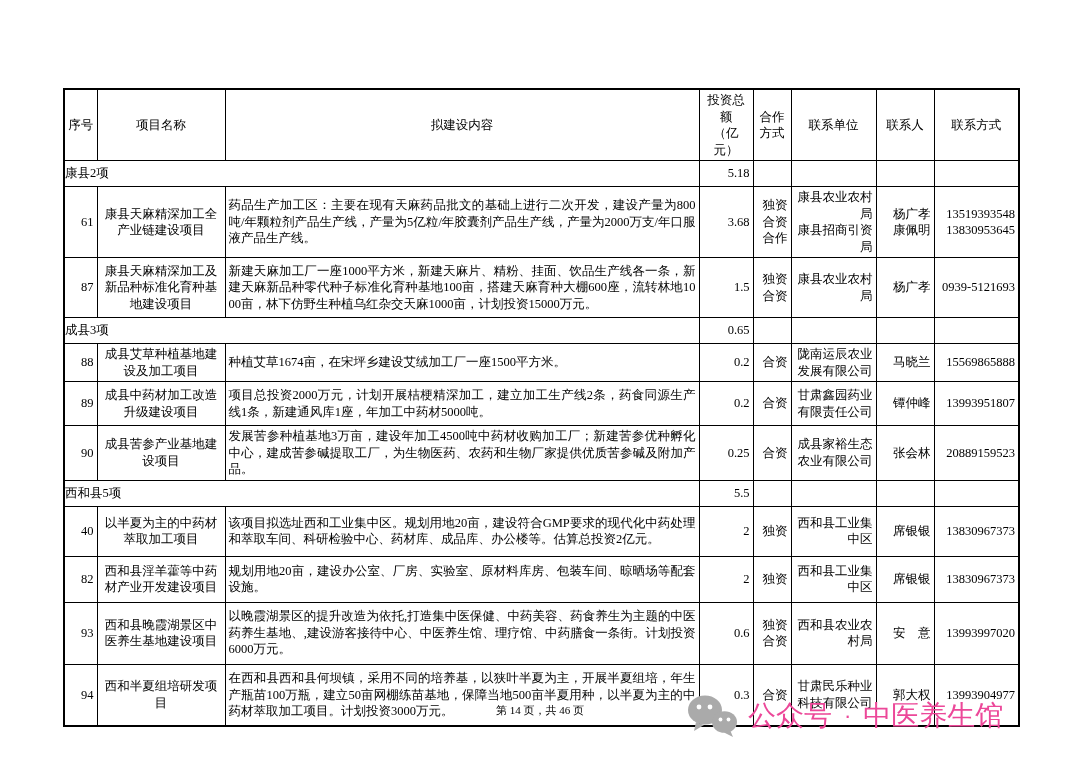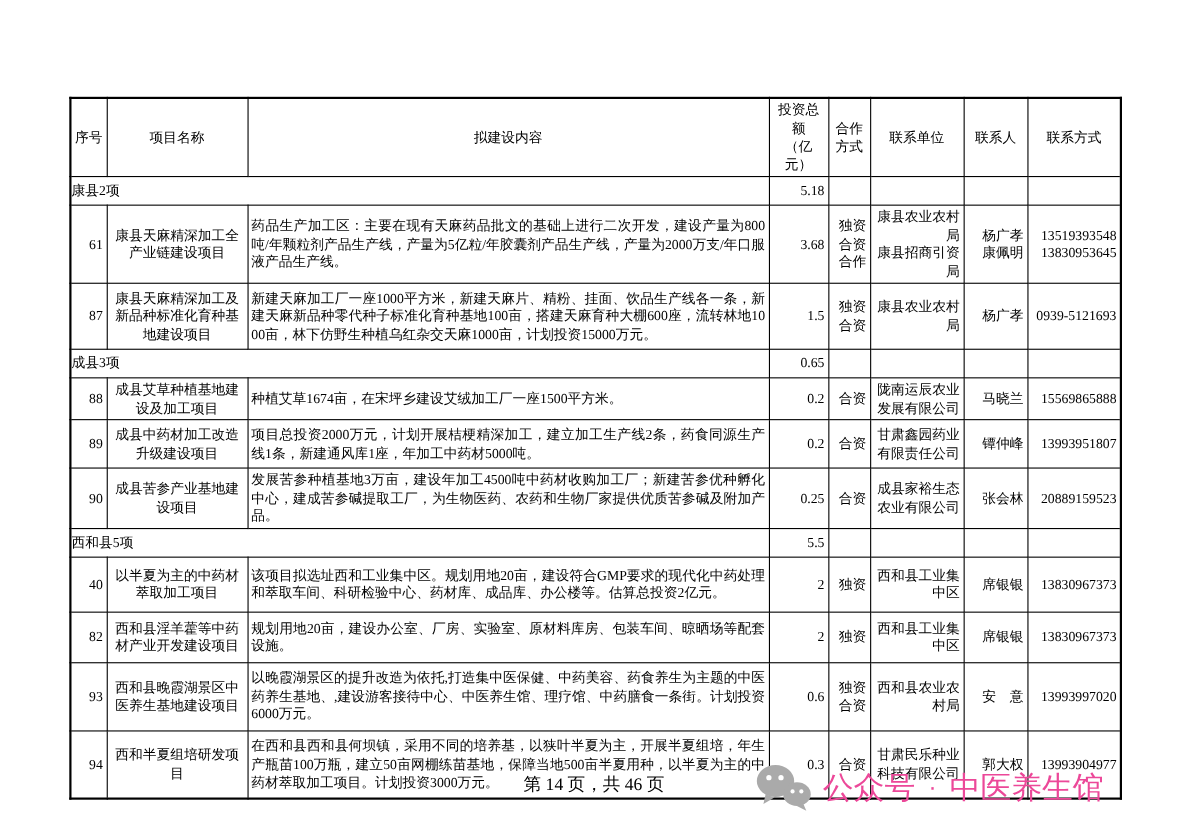"第 14 页，共 46 页" .footer-page { font-size: 16px -> 11px }
